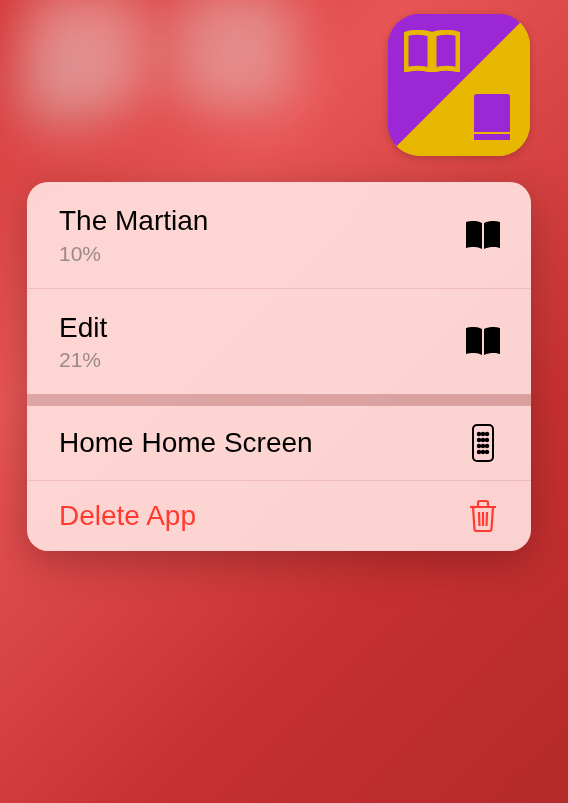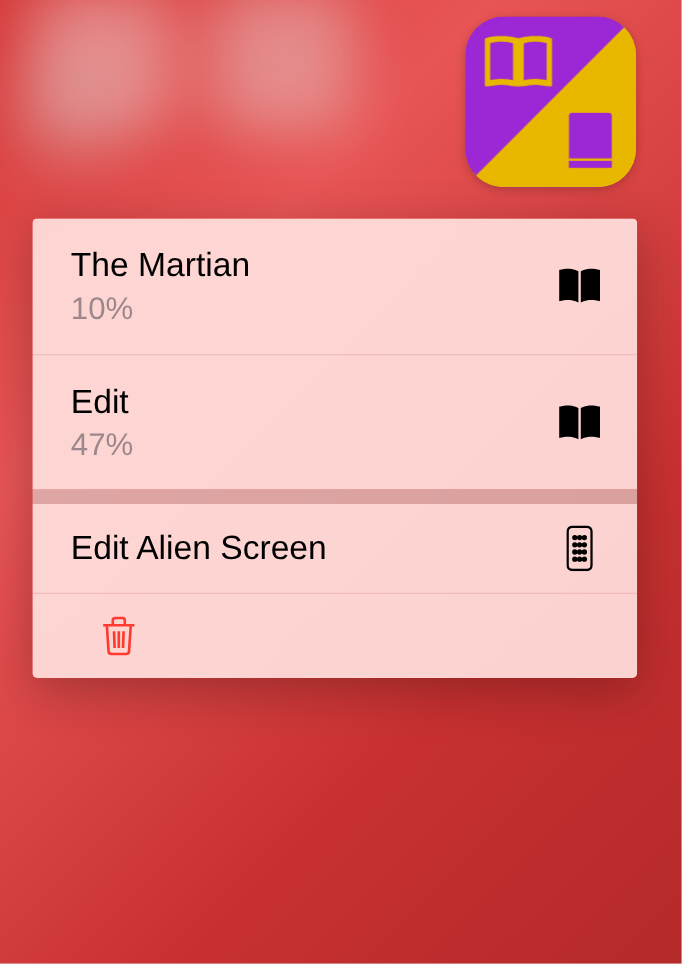"The Martian" .context-menu { border-radius: 4px -> 21px }
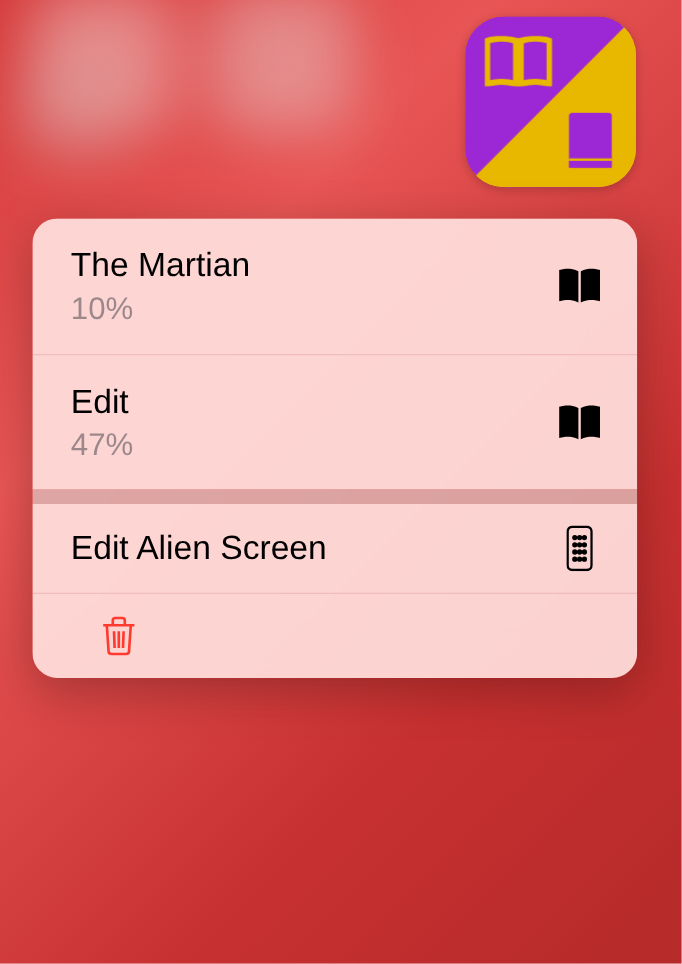"10%" .menu-item-subtitle { font-size: 26px -> 21px }
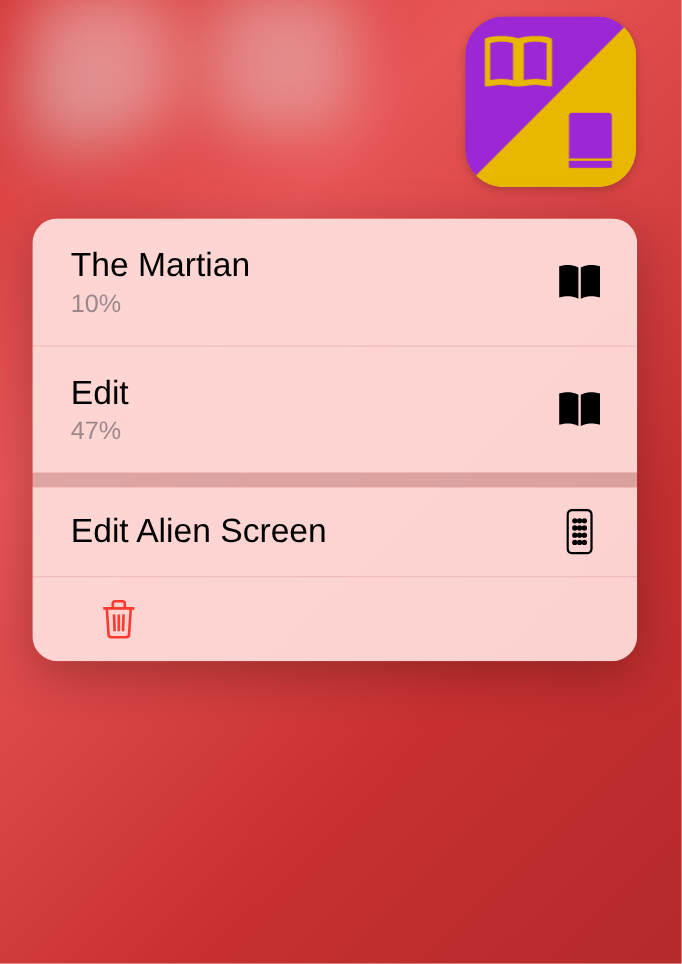"47%" div.menu-item-subtitle { text: 47% -> 21% }
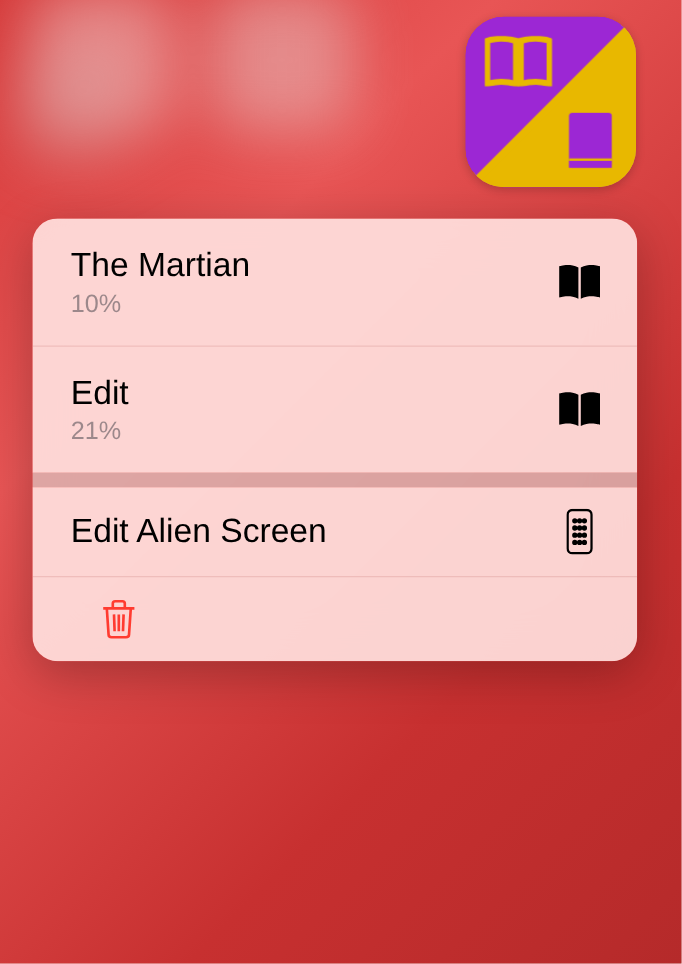"Edit Alien Screen" div.menu-item-title { text: Edit Alien -> Home Home }
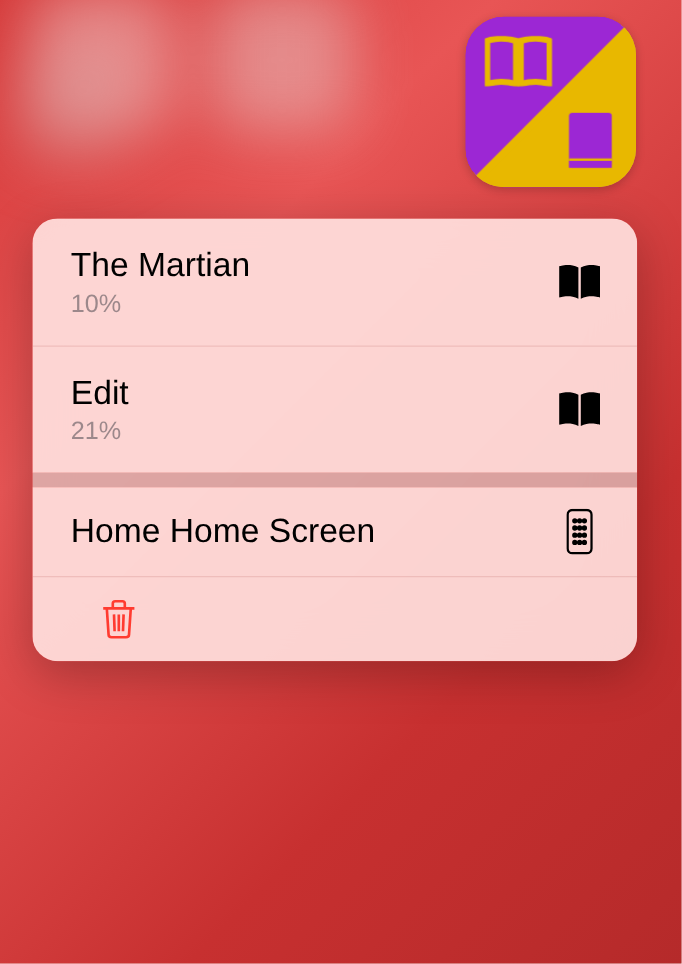"Delete App" div.menu-item-content { html: none -> <div> <div>Delete App</div> </div> }
